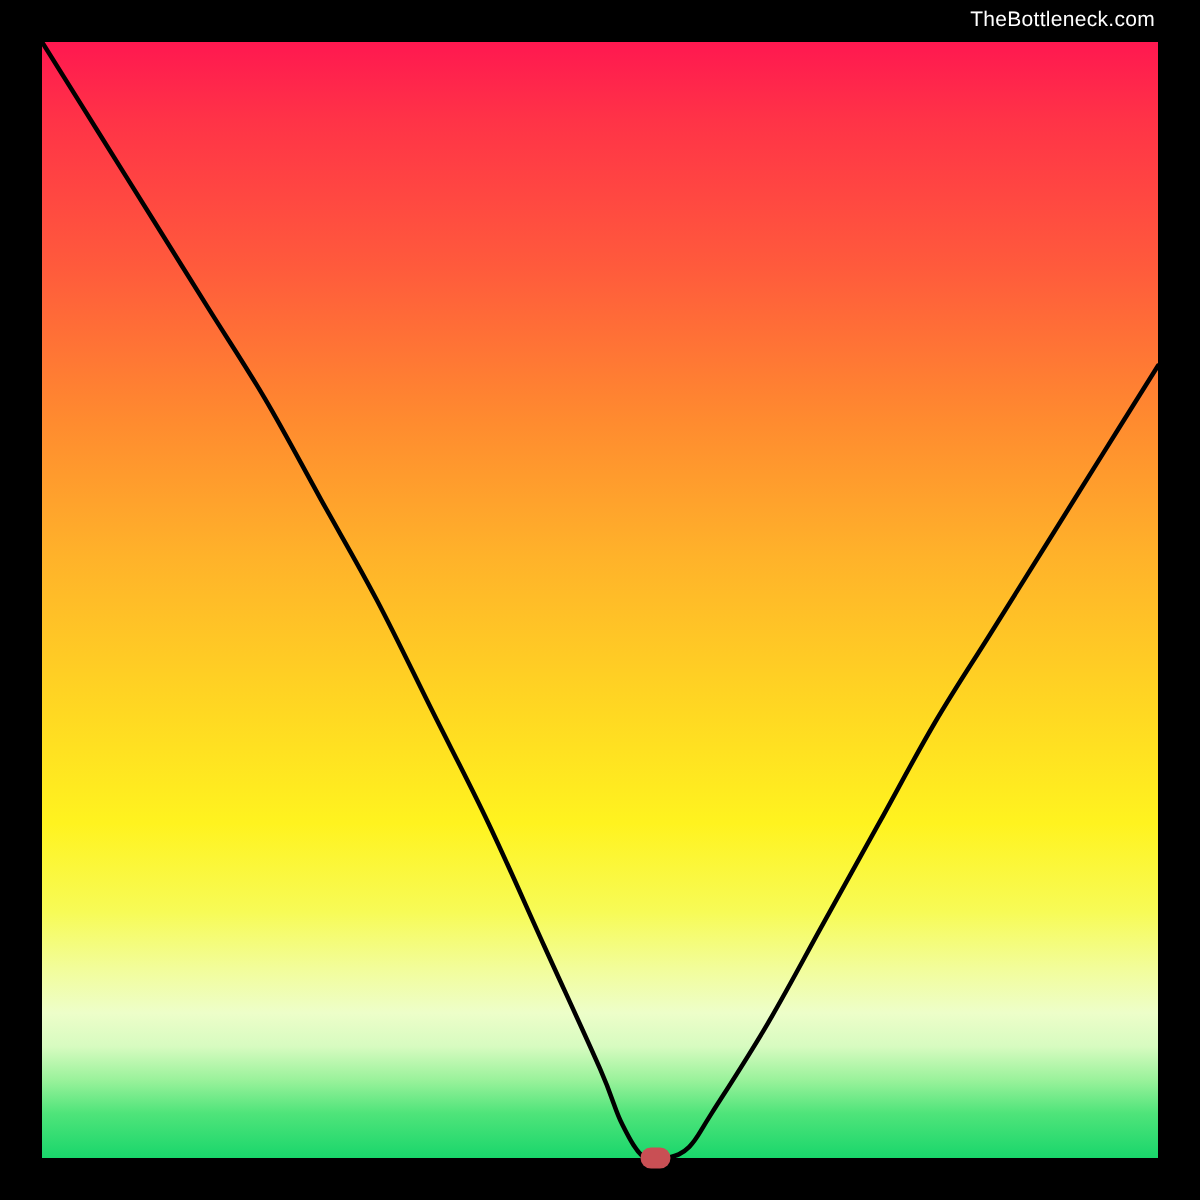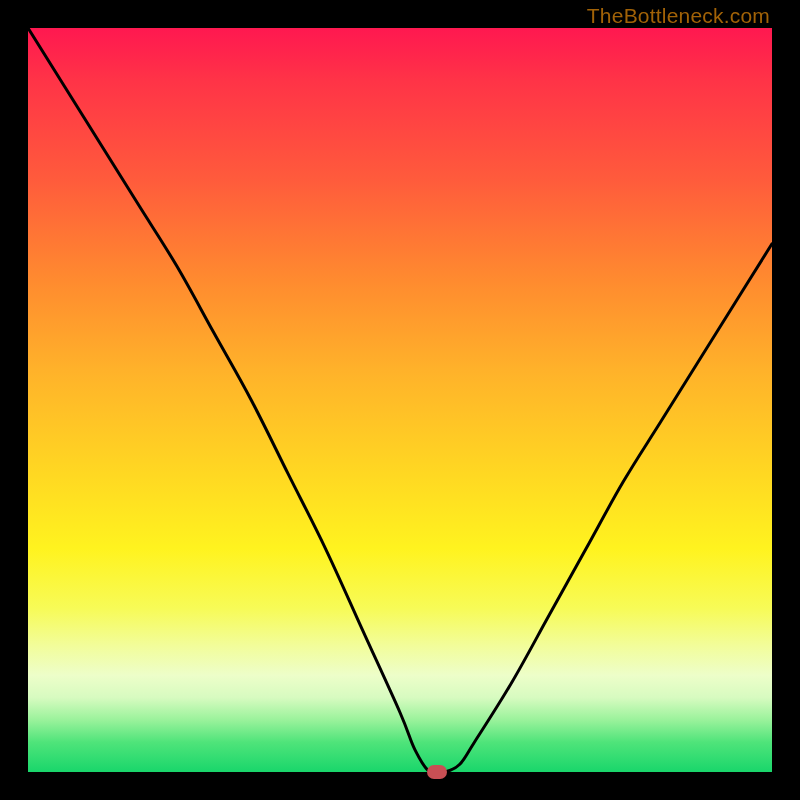"TheBottleneck.com" .watermark { color: #a16207 -> #ffffff; font-size: 21px -> 14px }
